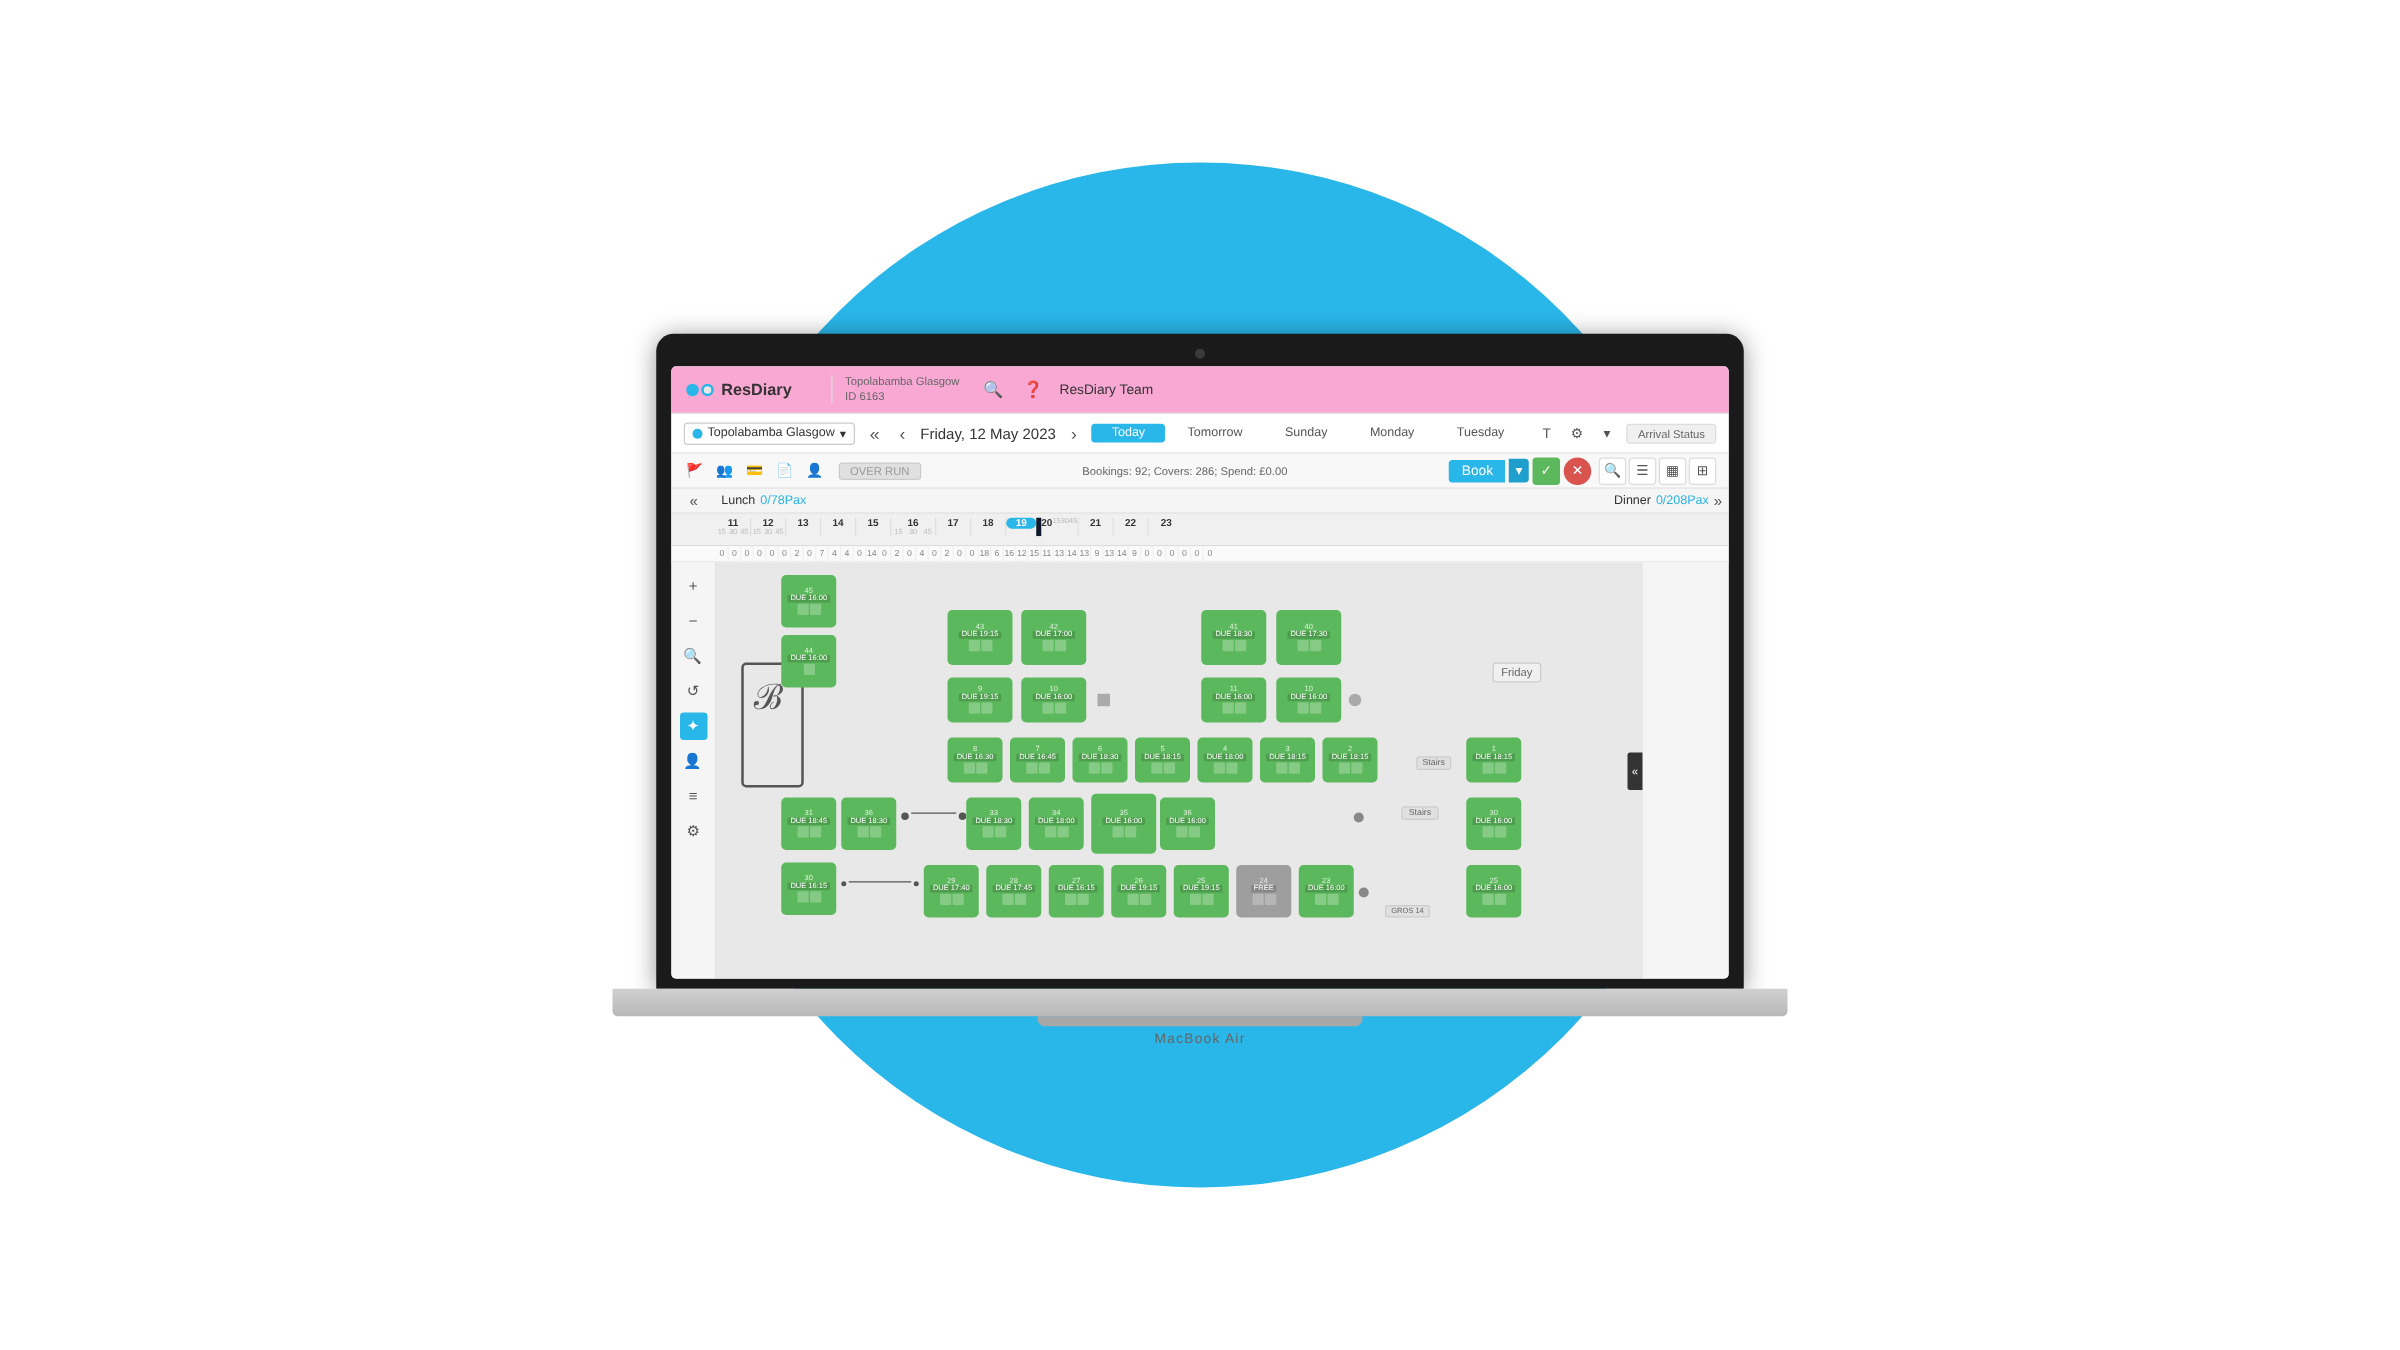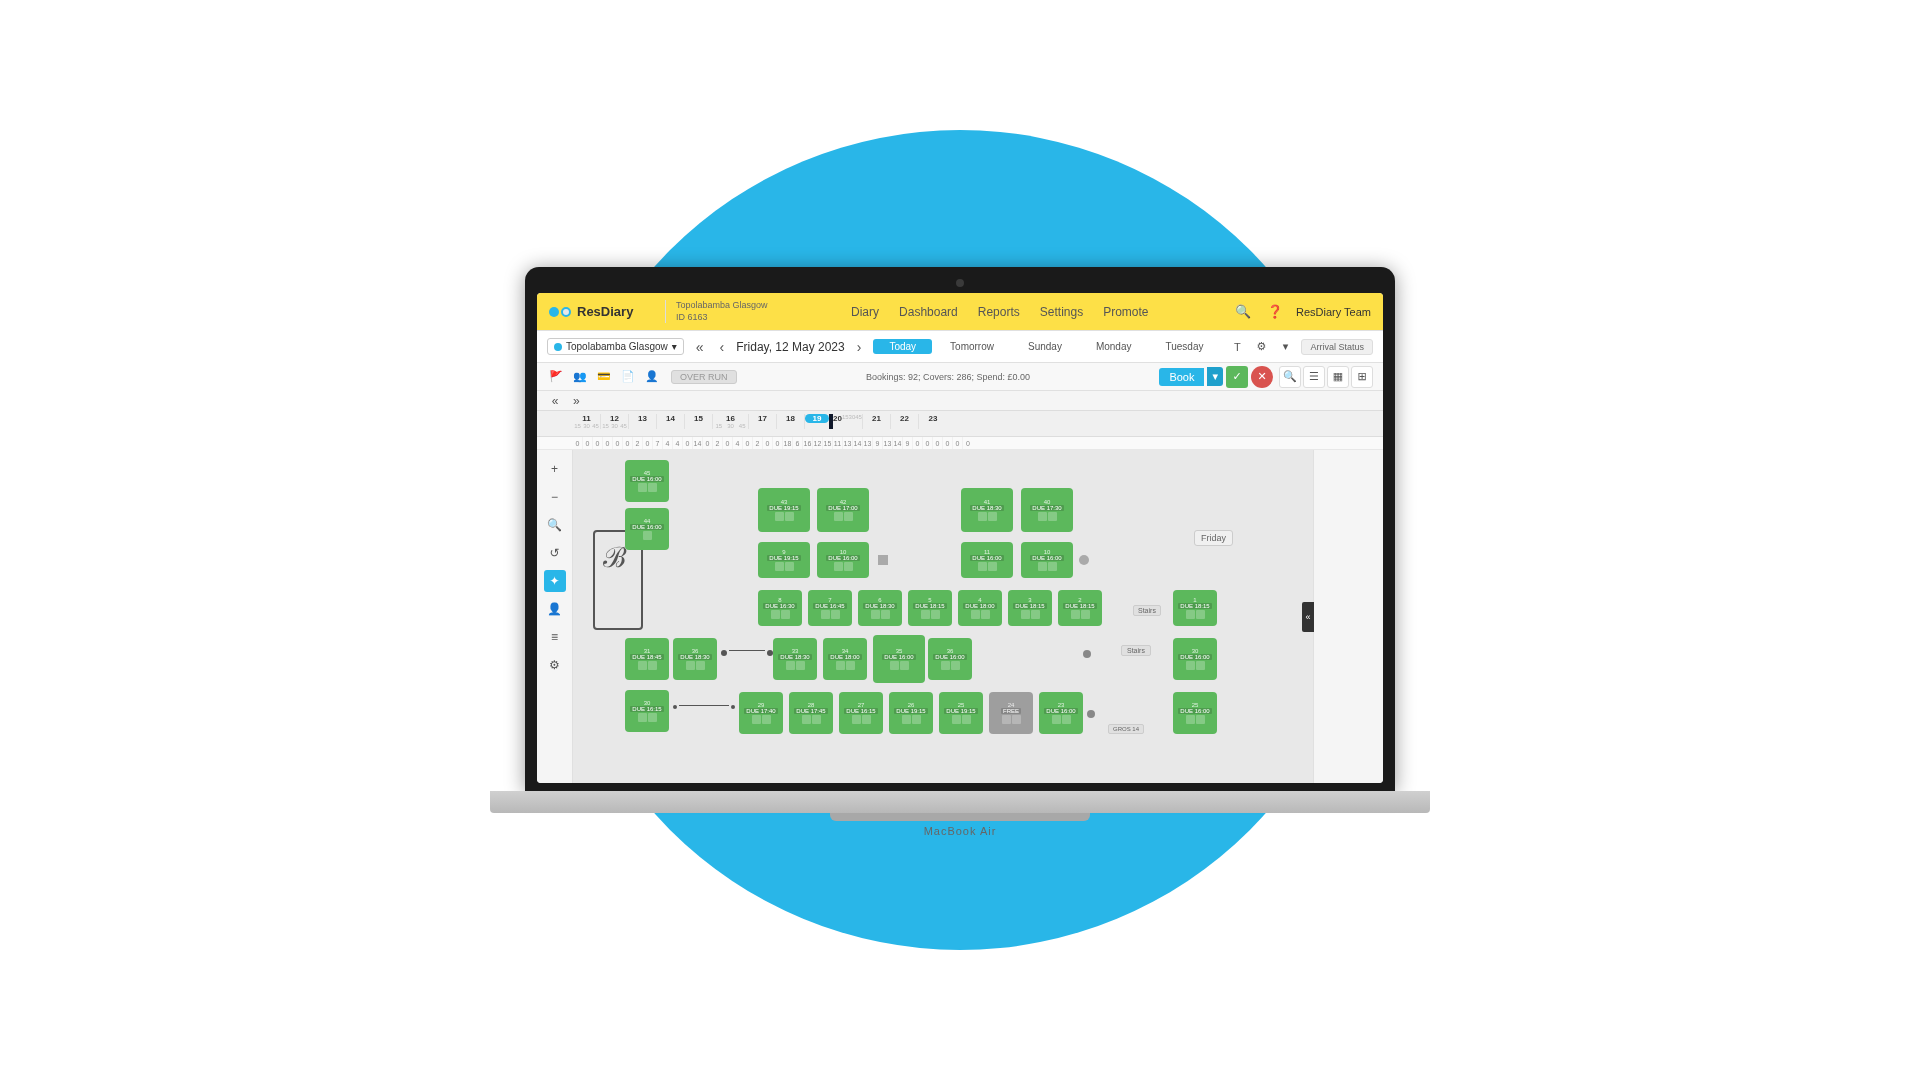"ResDiary" .top-nav { background: #fde047 -> #f9a8d4 }
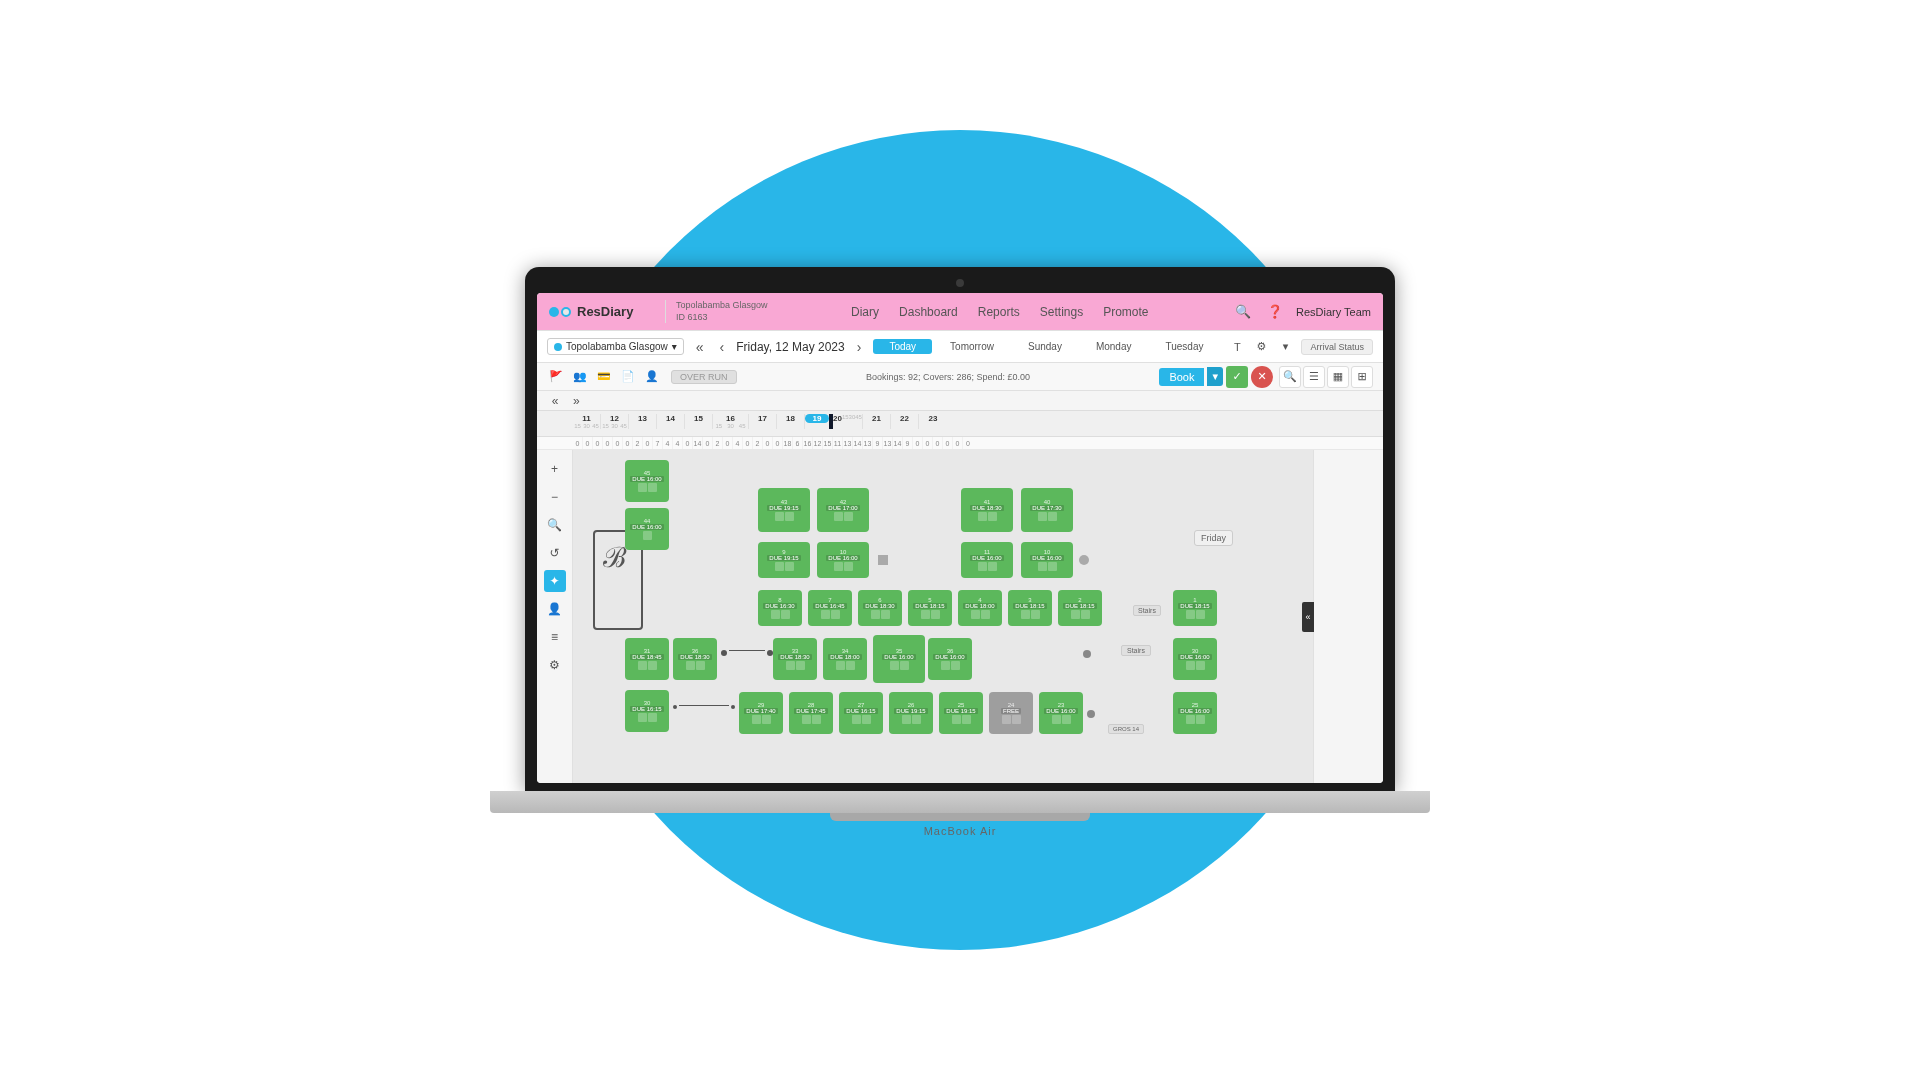"Diary" nav.main-nav { html: <nav> <a>Diary</a> <a>Dashboard</a> <a>Reports</a> <a>Settings</a> <a>Promote</a> </nav> -> none }
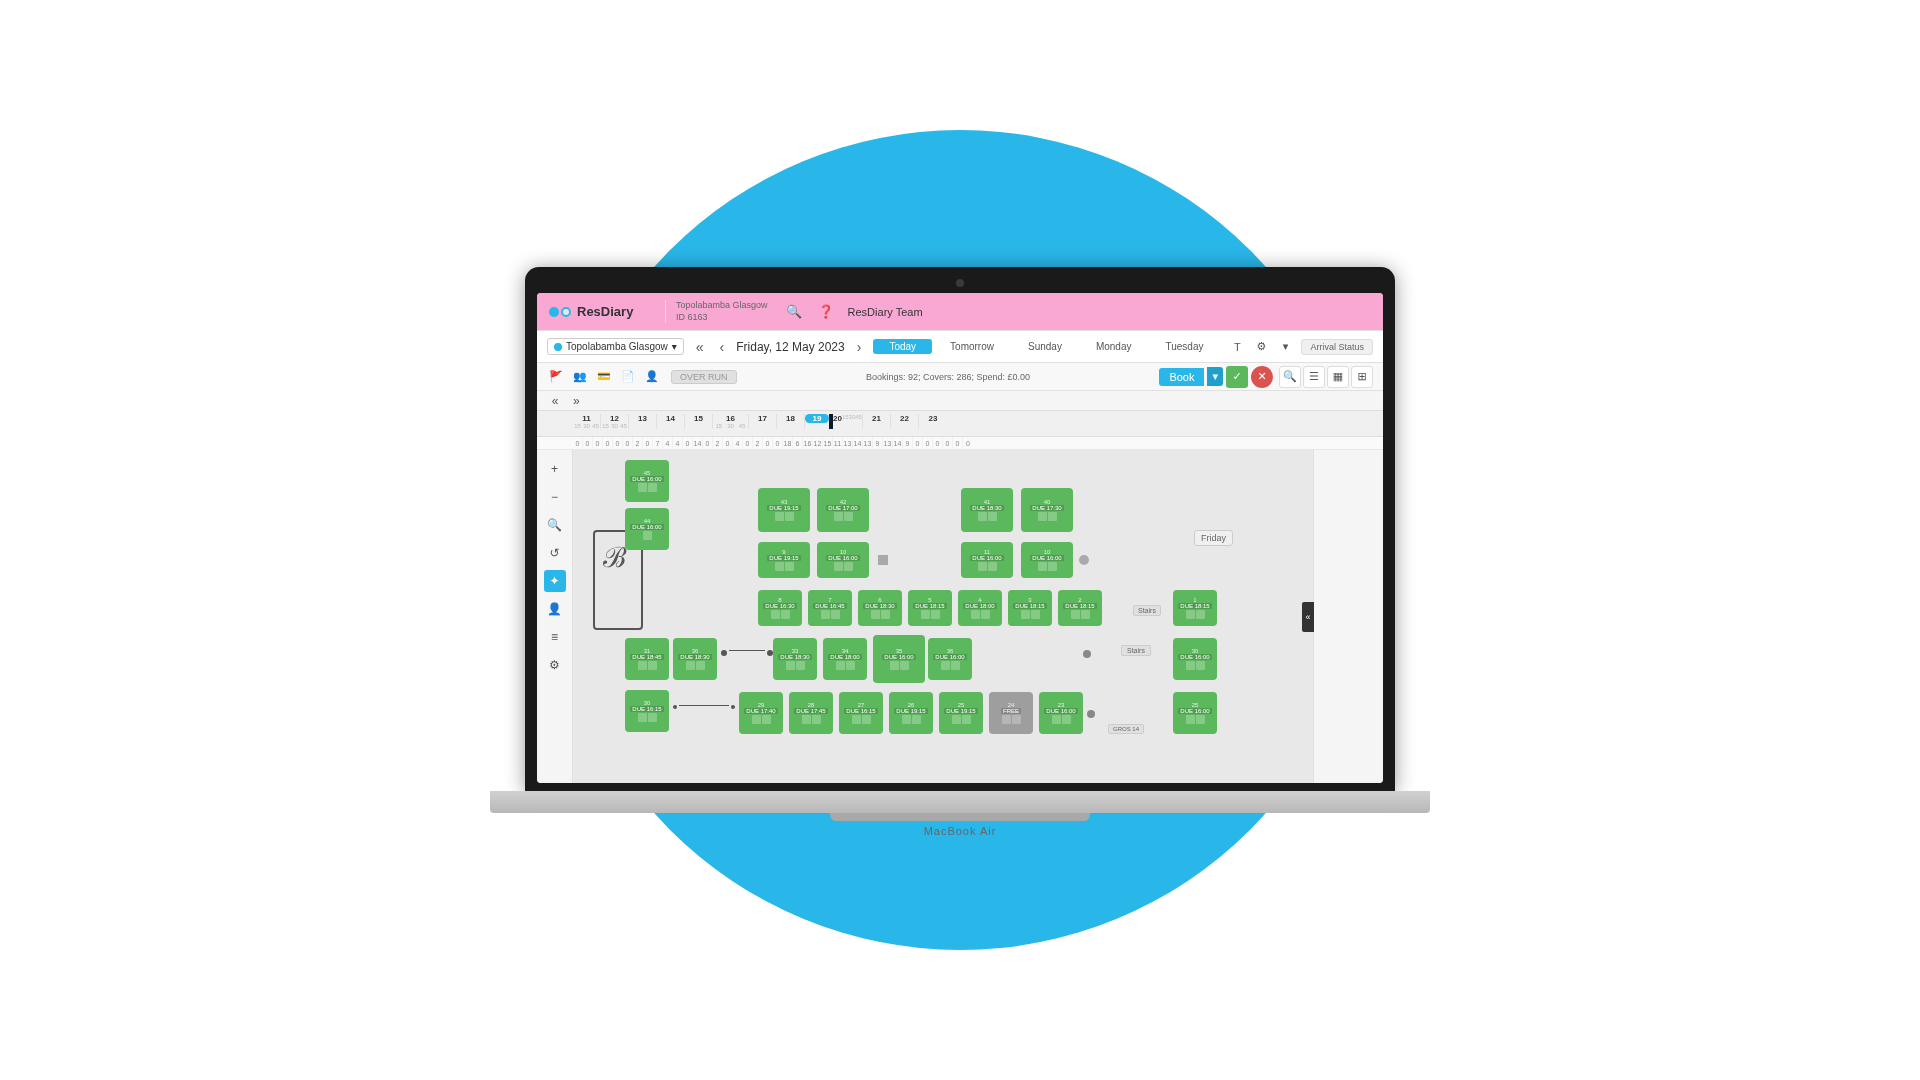"Lunch" div { html: none -> <div> <span>Lunch</span> <span>0/78Pax</span> <span></span> <span>Dinner</span> <span>0/208Pax</span> </div> }
